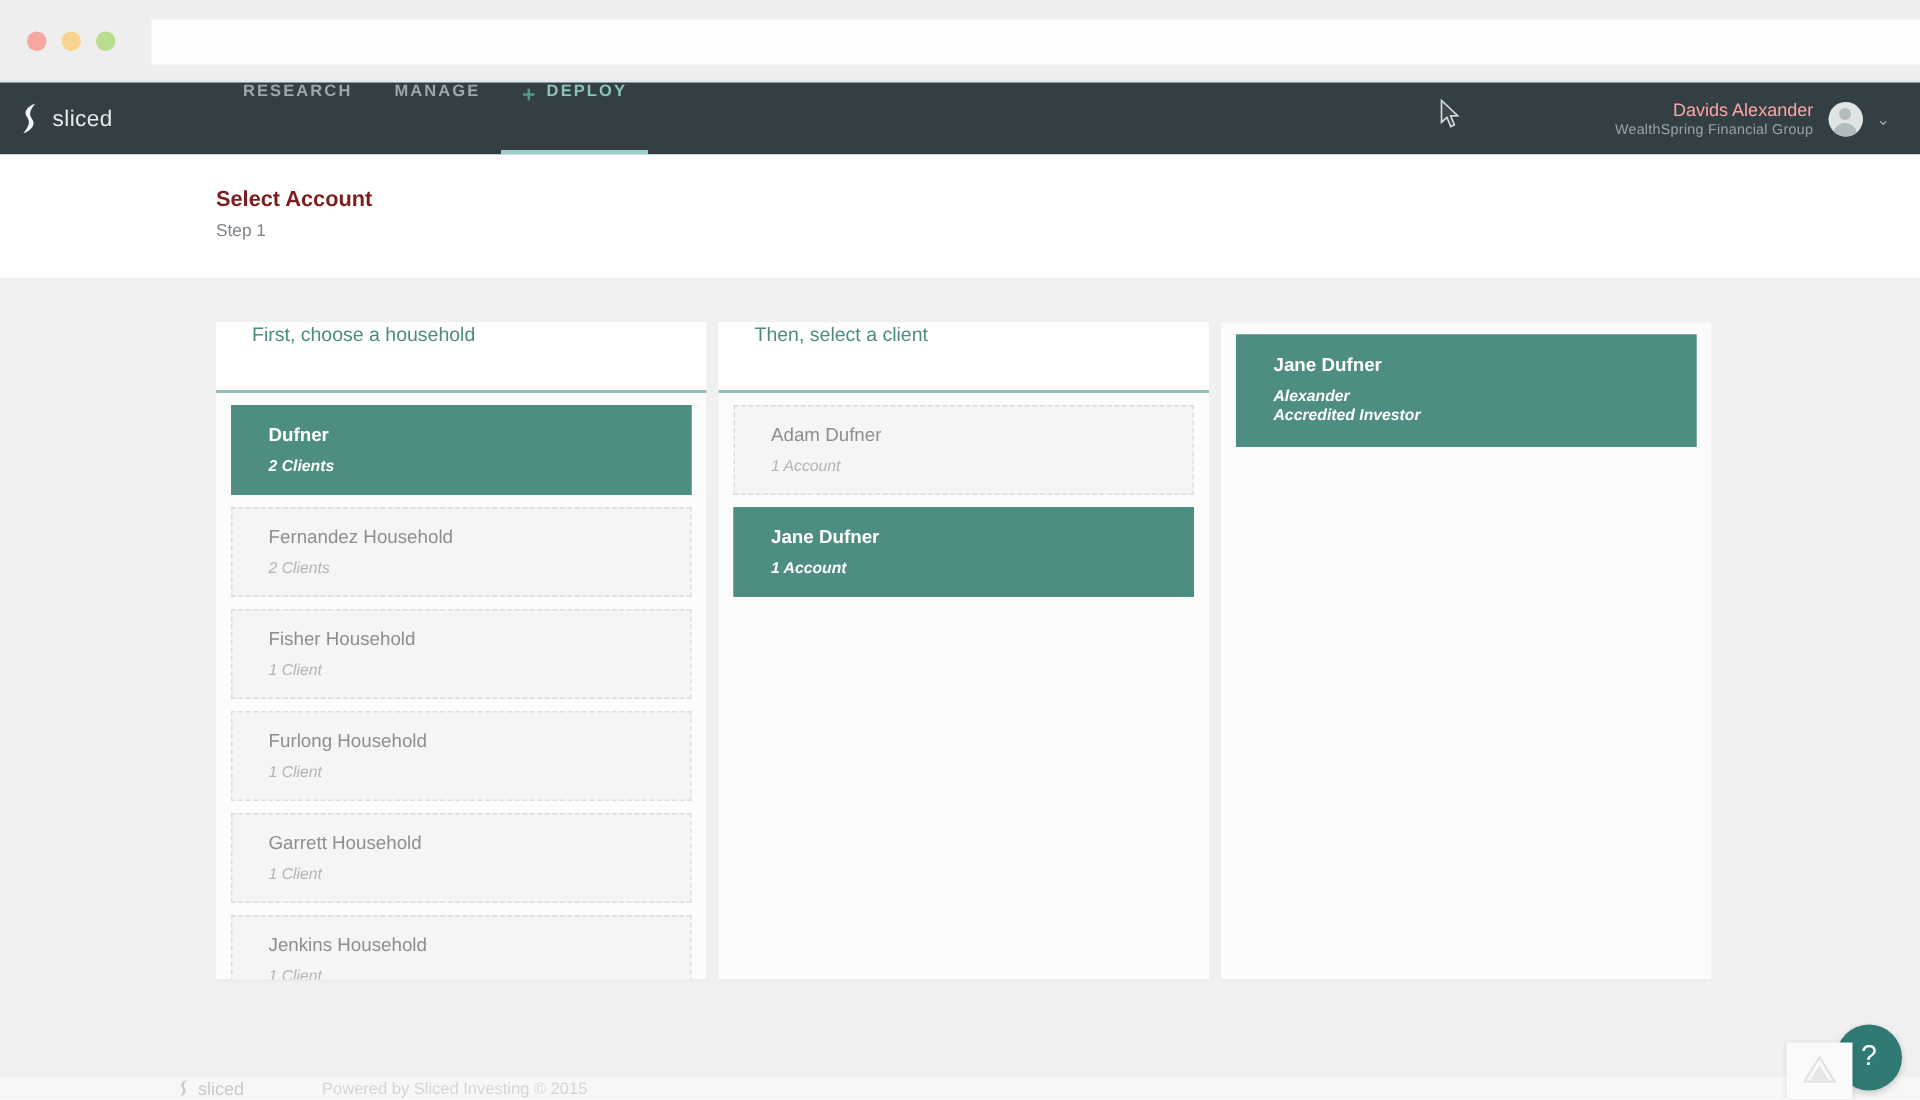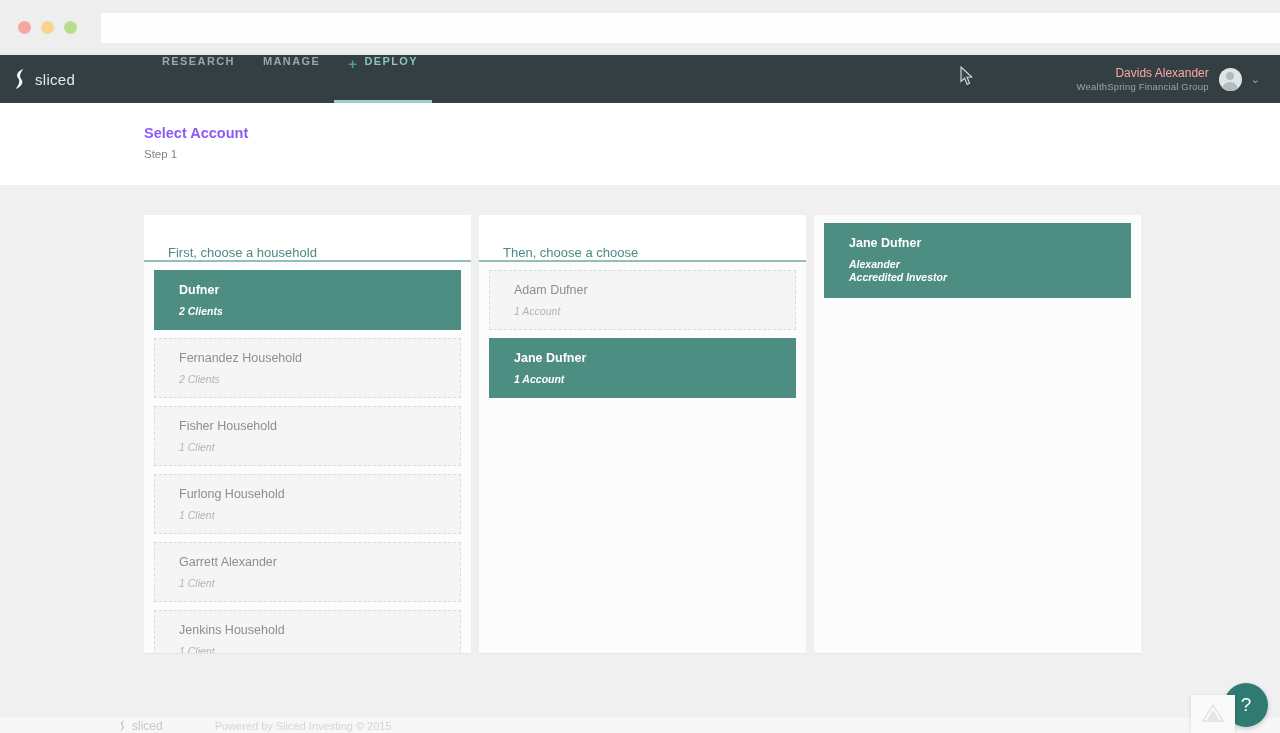"Select Account" .step-title { color: #8b5cf6 -> #7f1d1d }
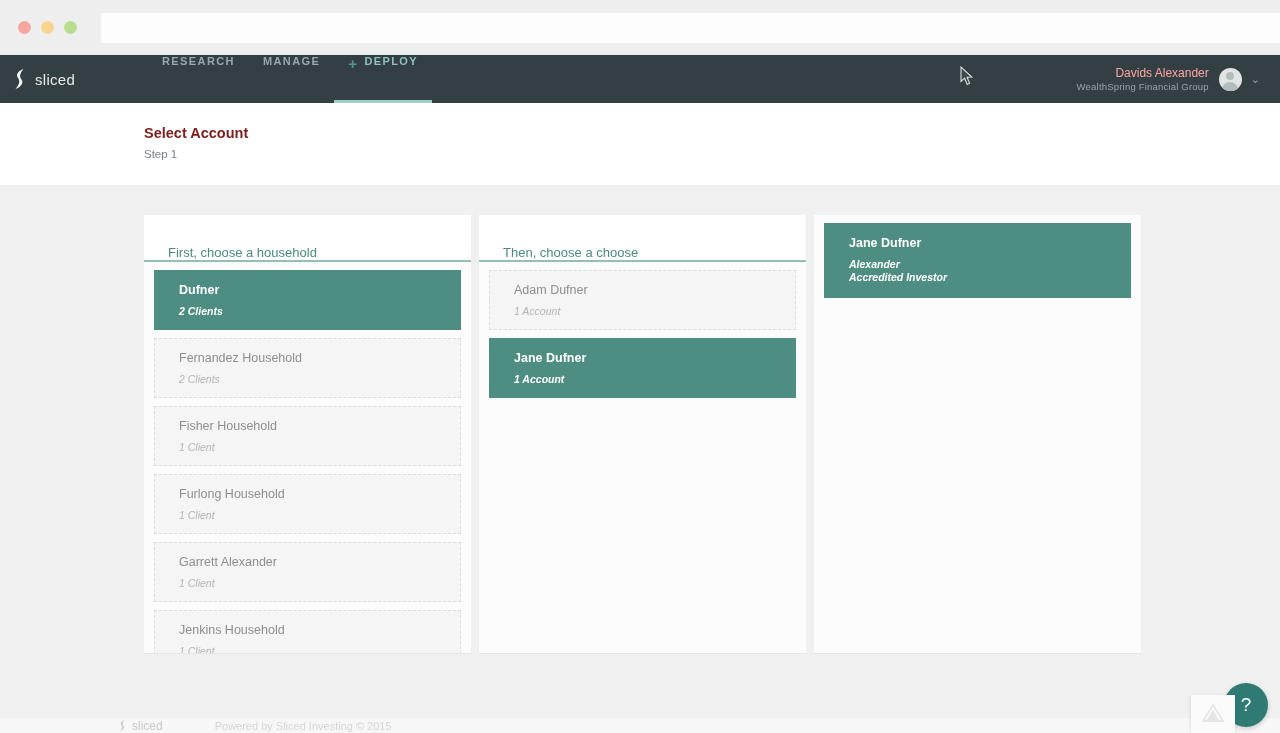"First, choose a household" .panel-head { align-items: flex-end -> flex-start }
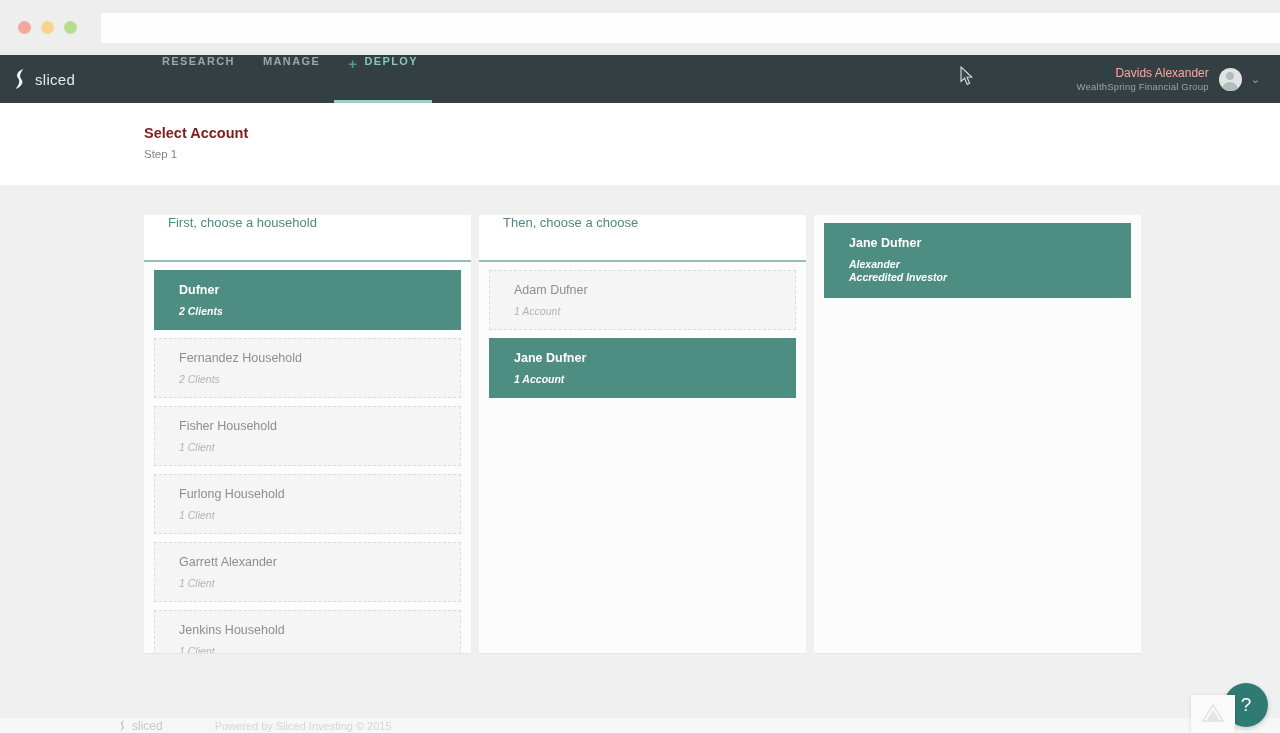"Then, choose a choose" span.panel-head-text { text: choose a choose -> select a client }
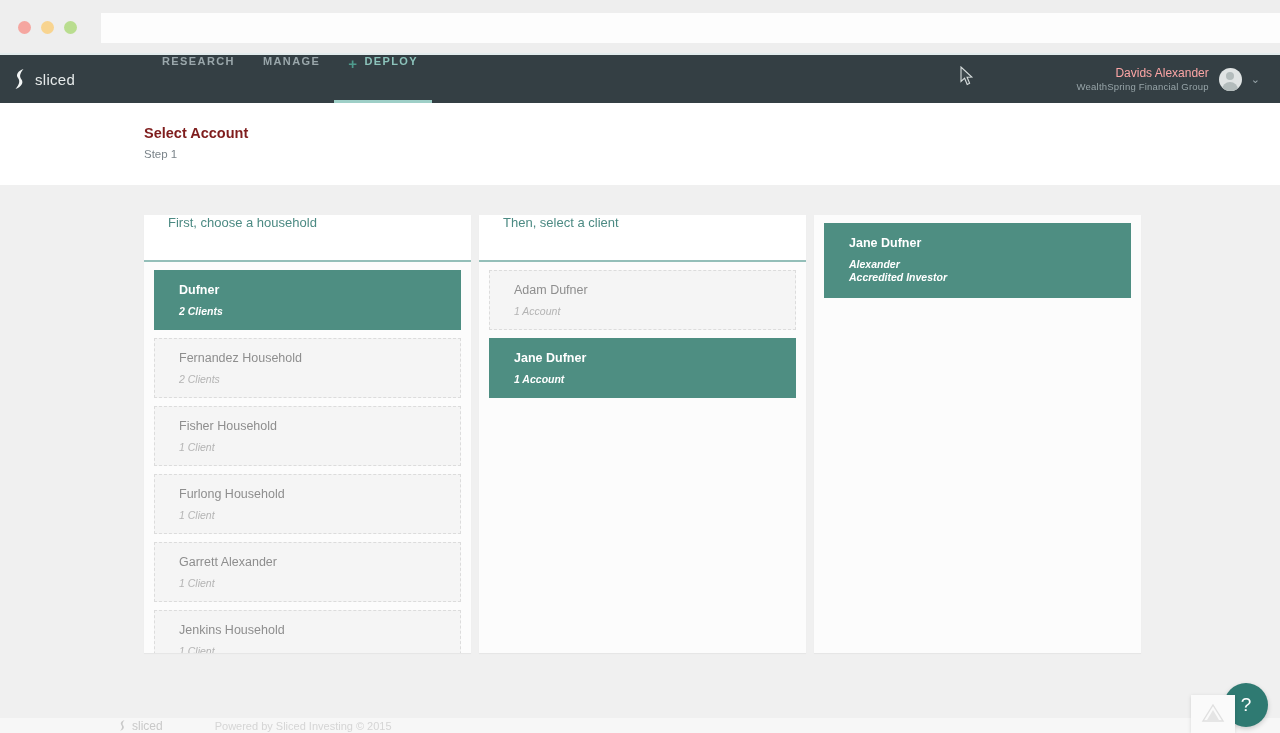"Garrett Alexander" div.card-title { text: Alexander -> Household }
